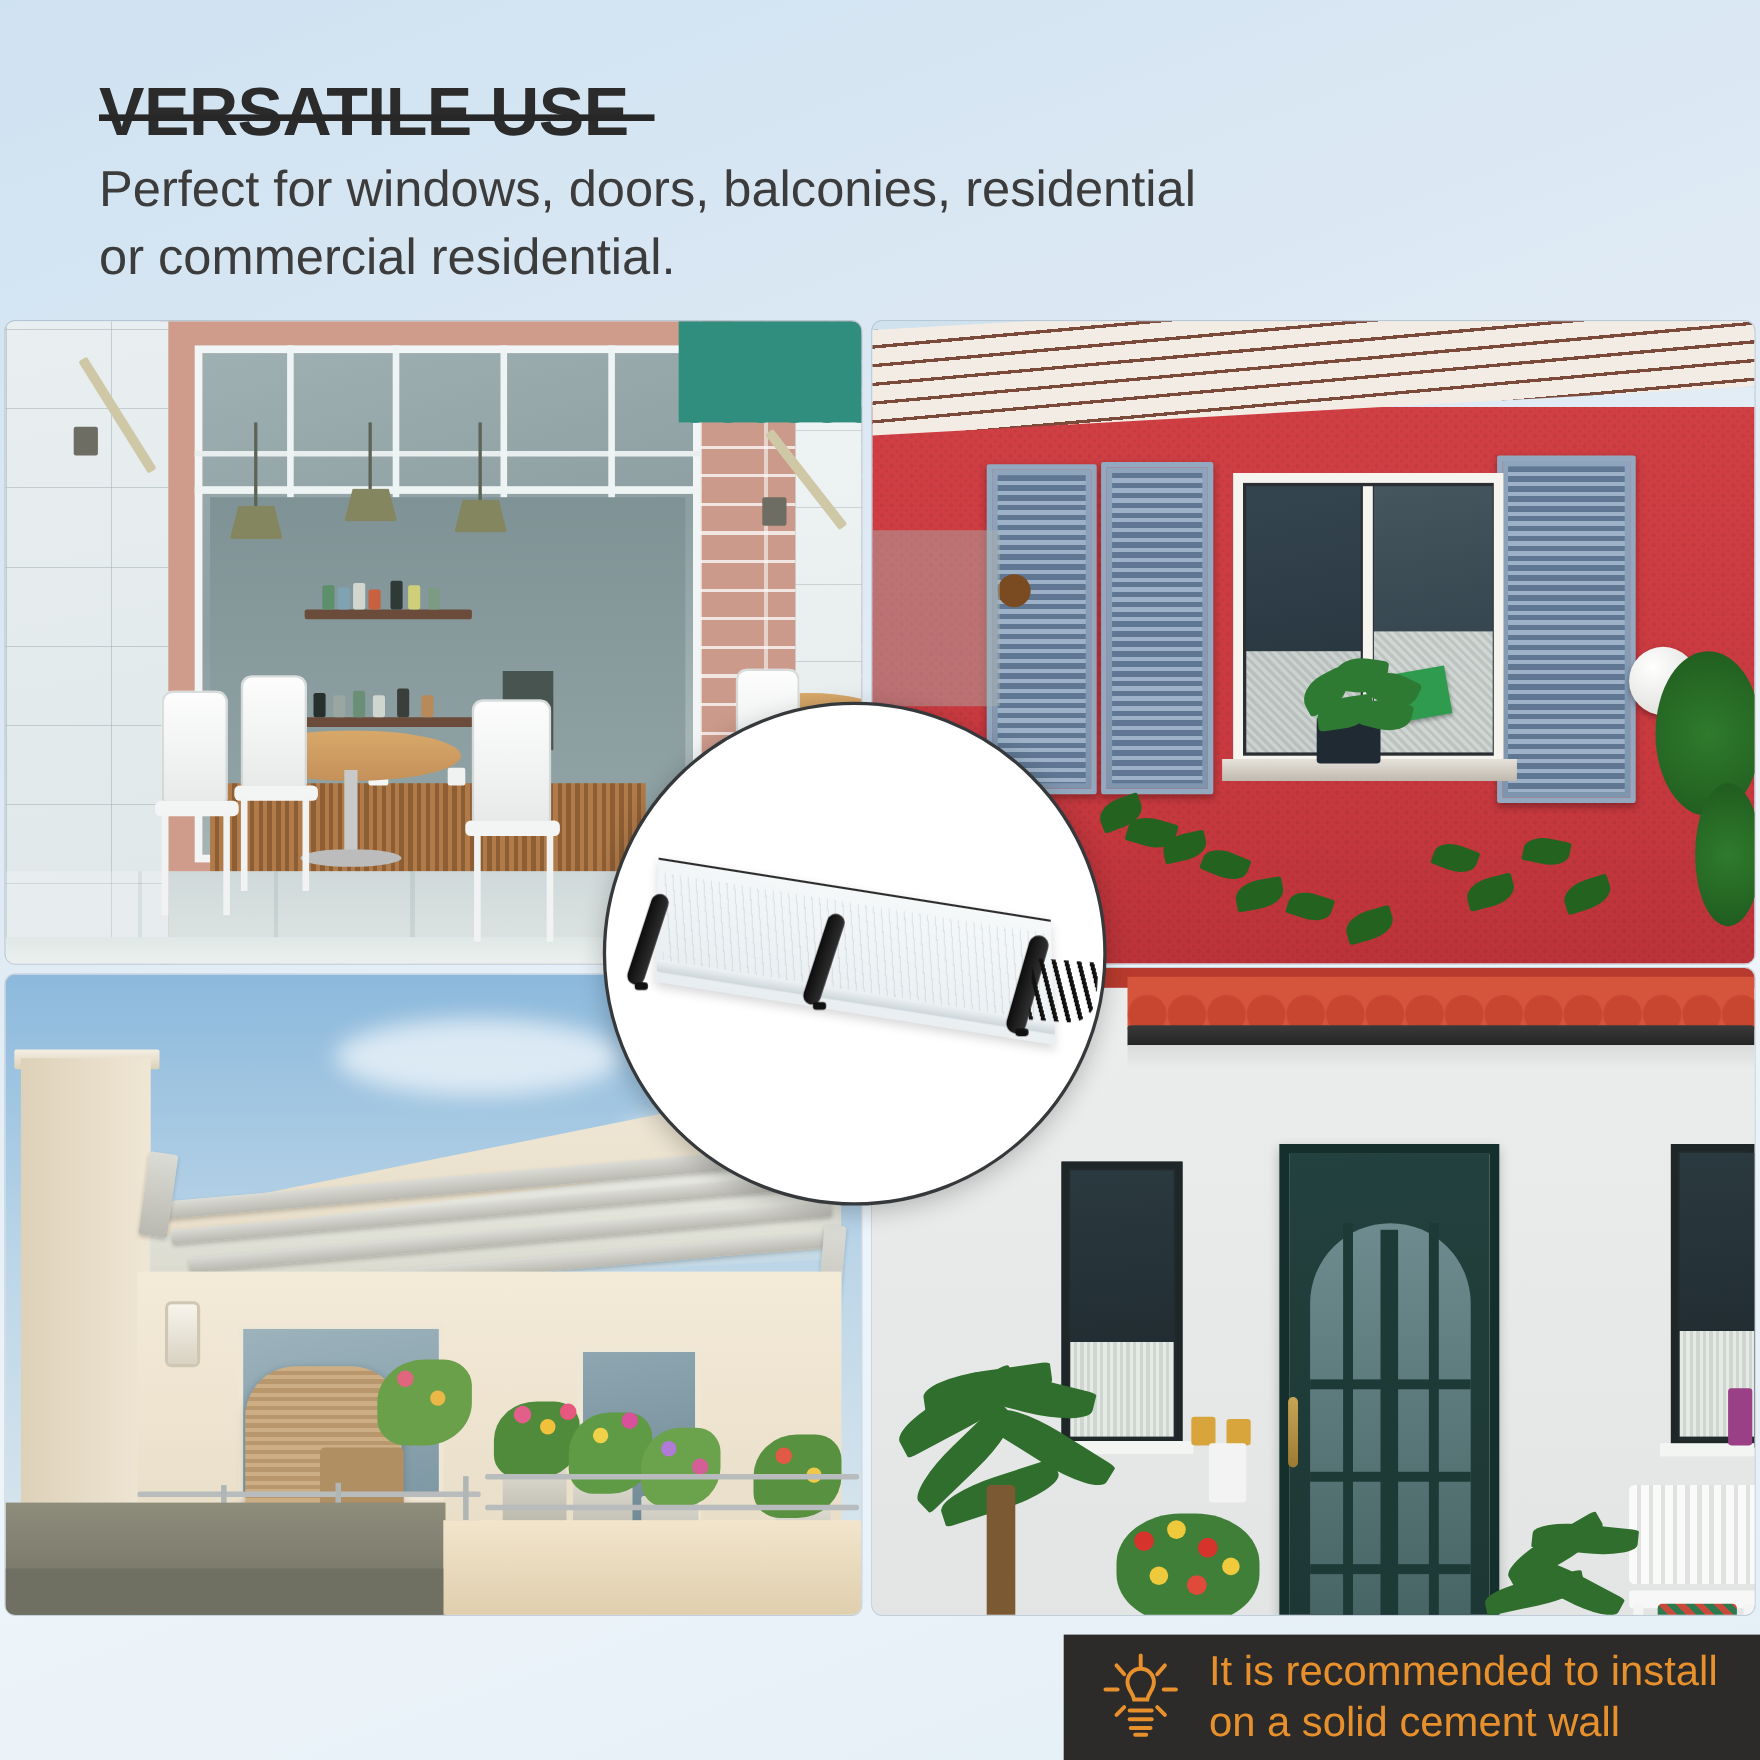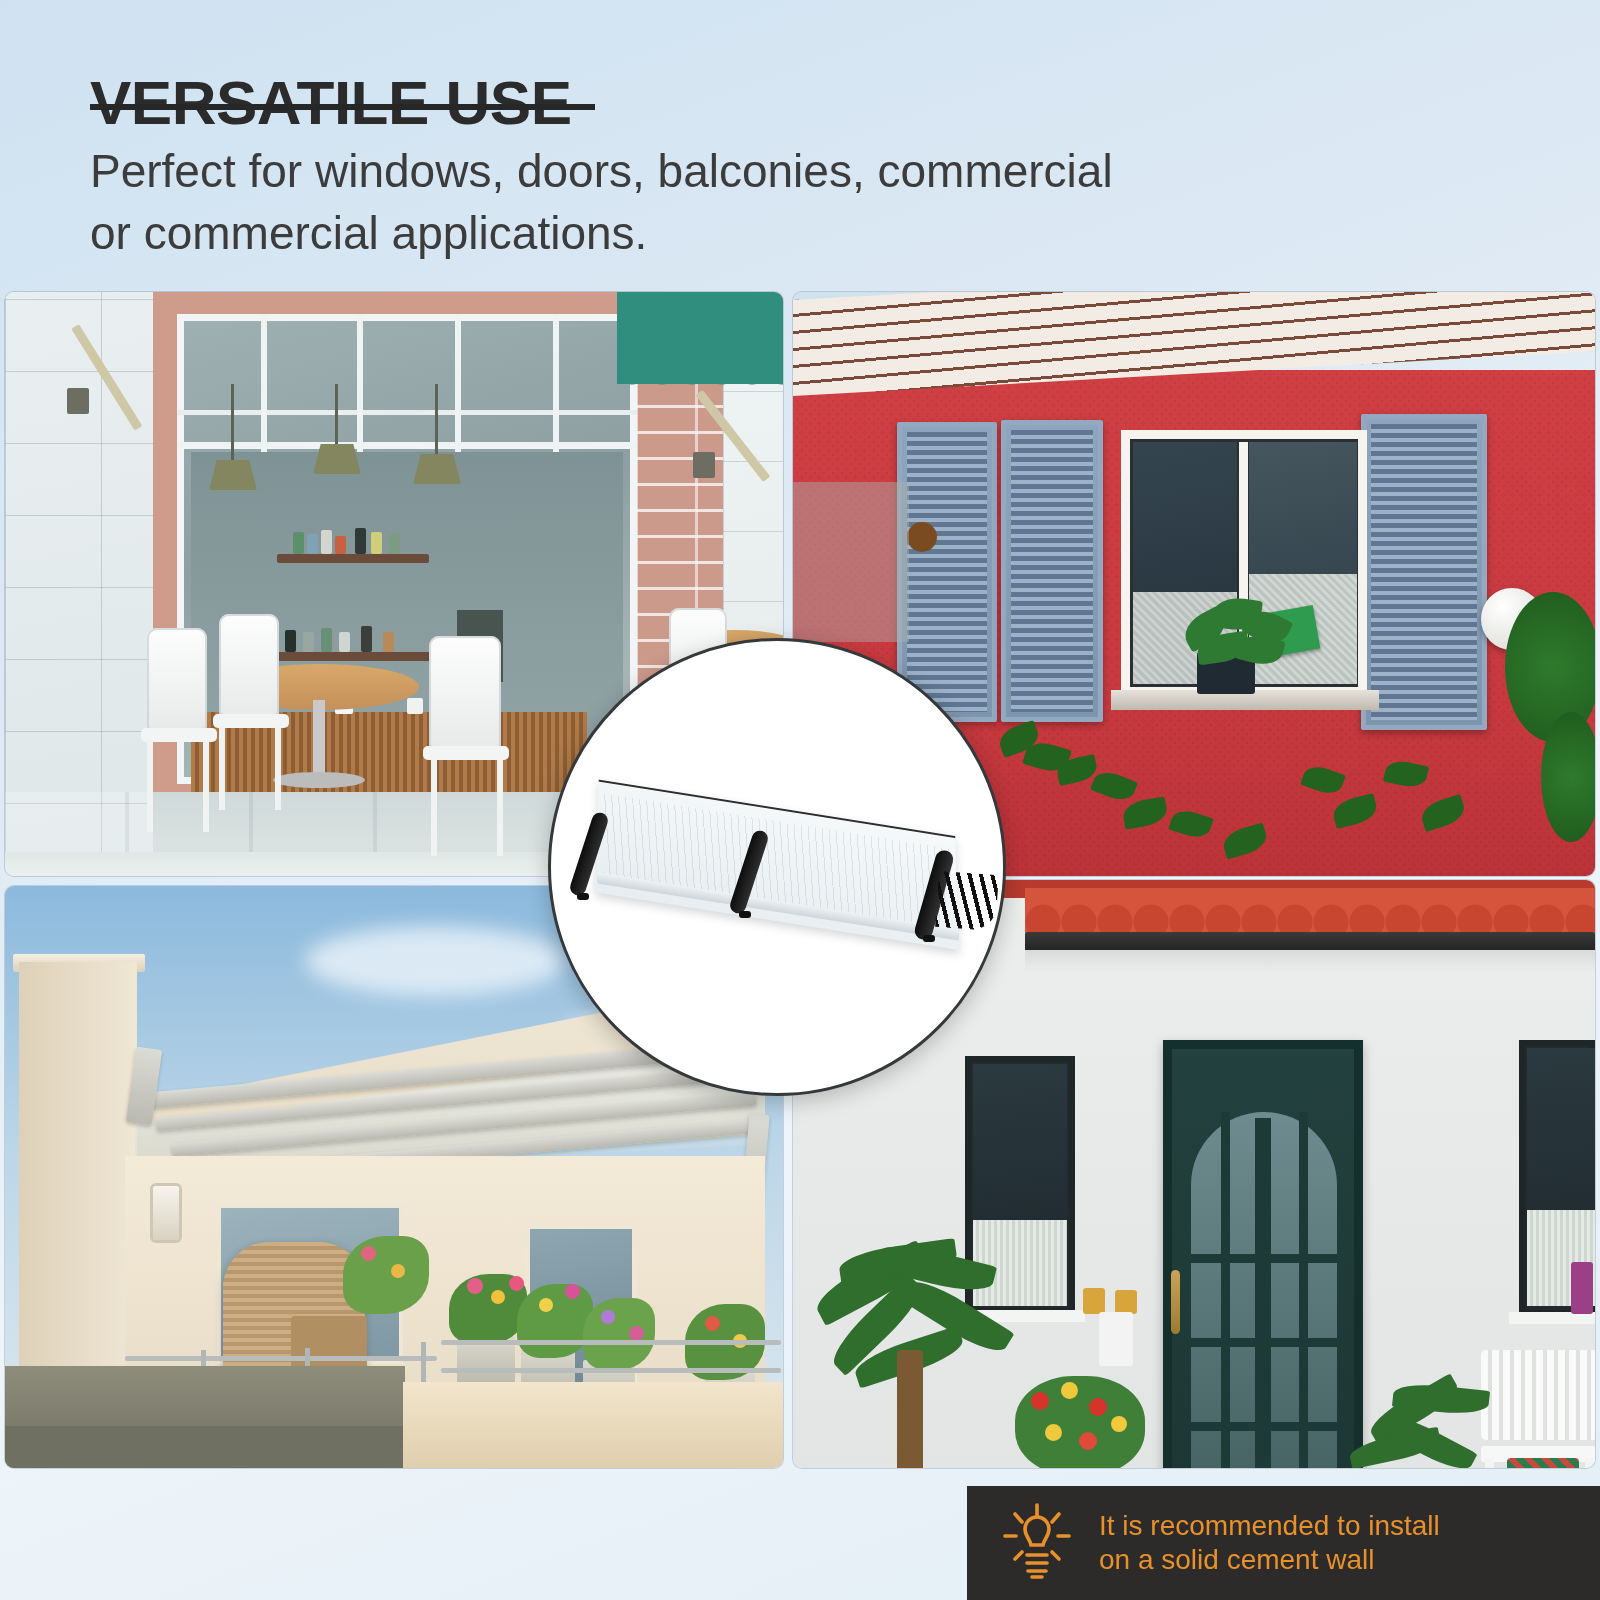"Perfect for windows, doors, balconies," div { text: commercial -> residential }
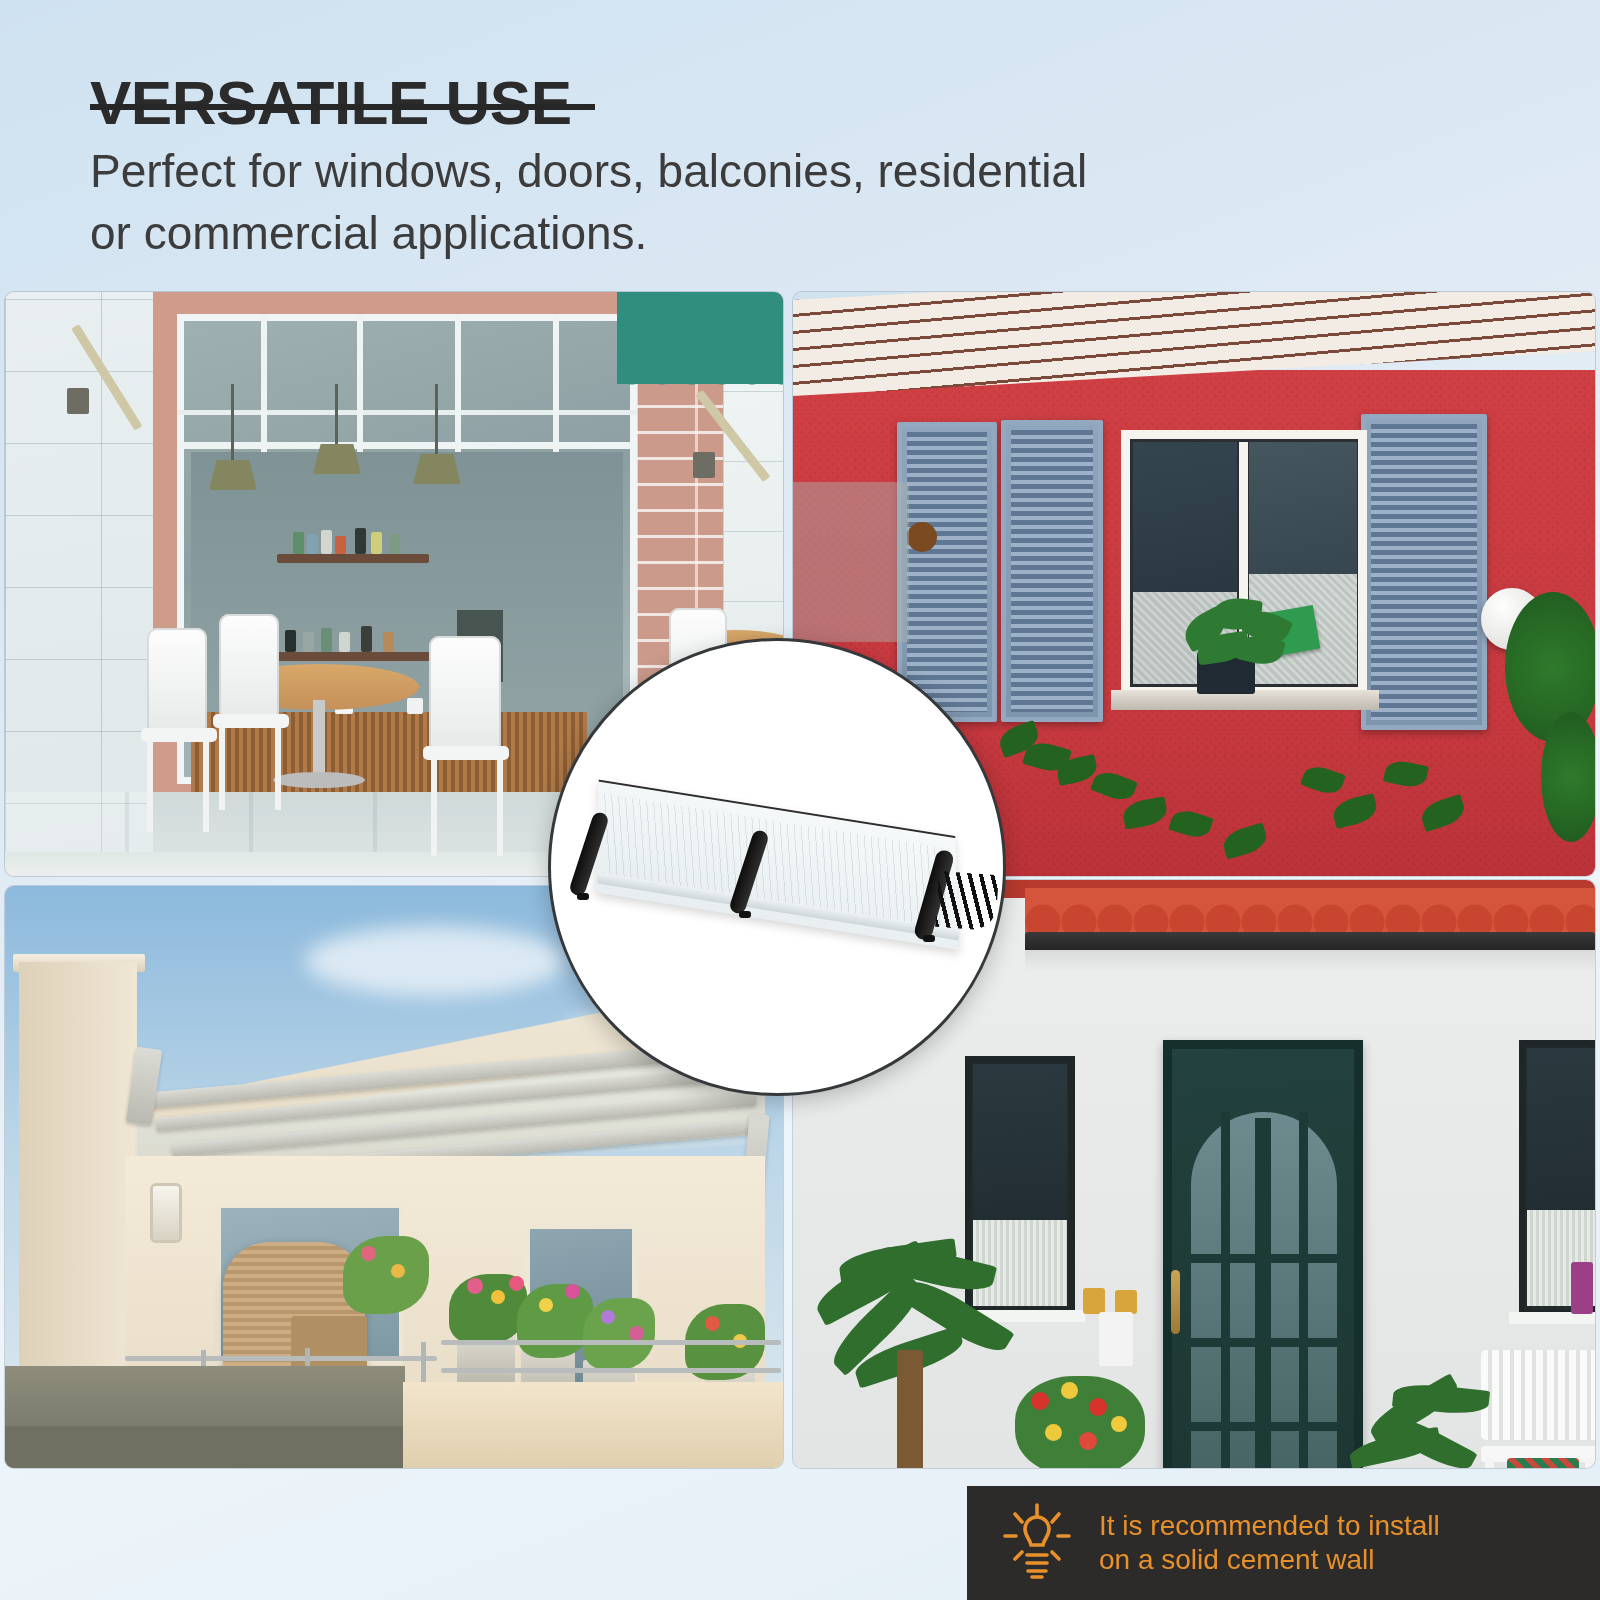"or commercial applications." div { text: applications -> residential }
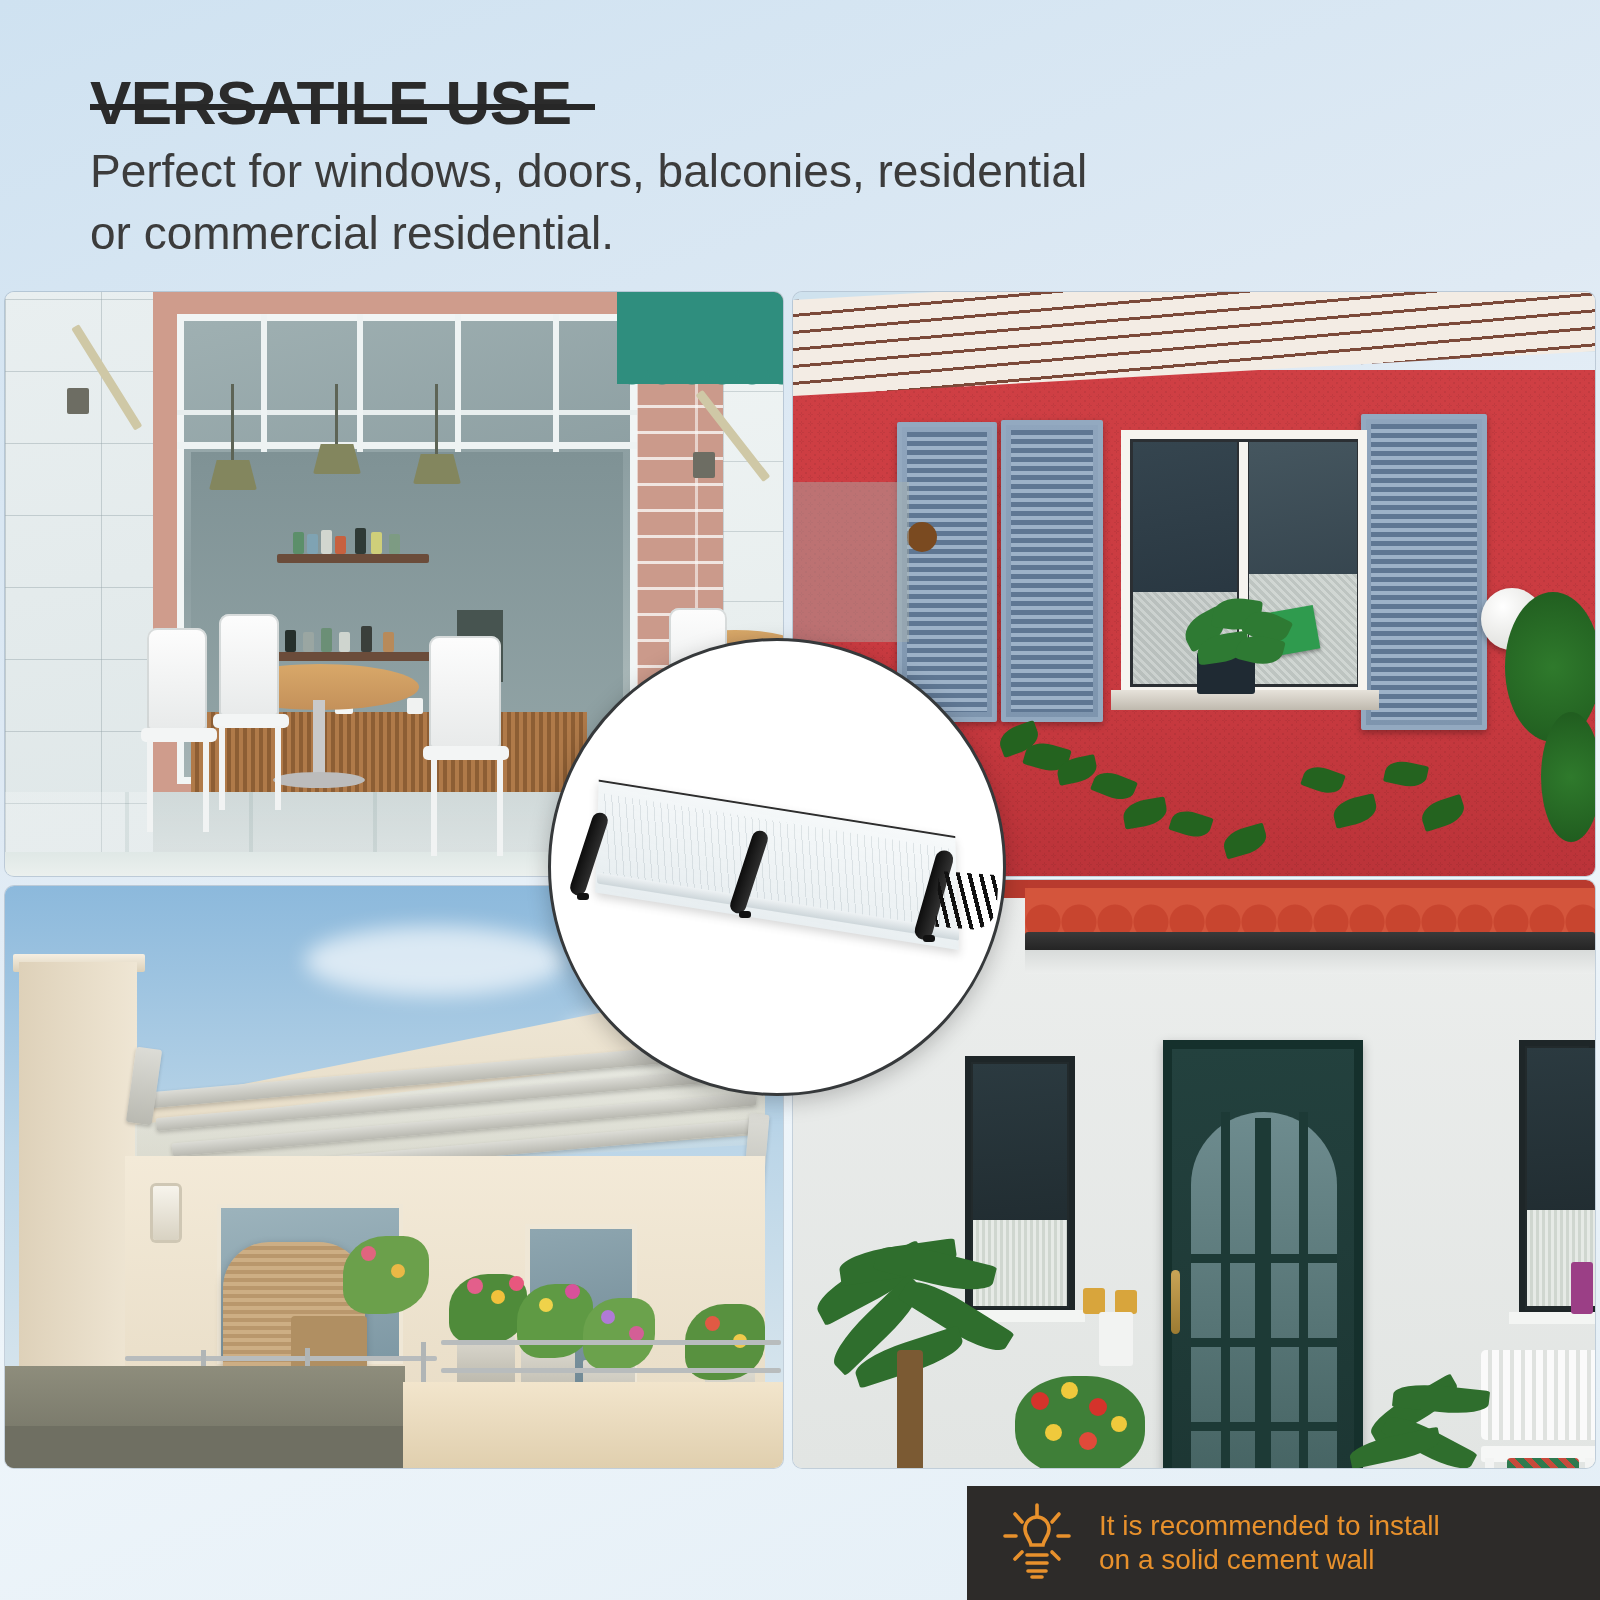"It is recommended to install" .tip-text { font-size: 28px -> 38px }
